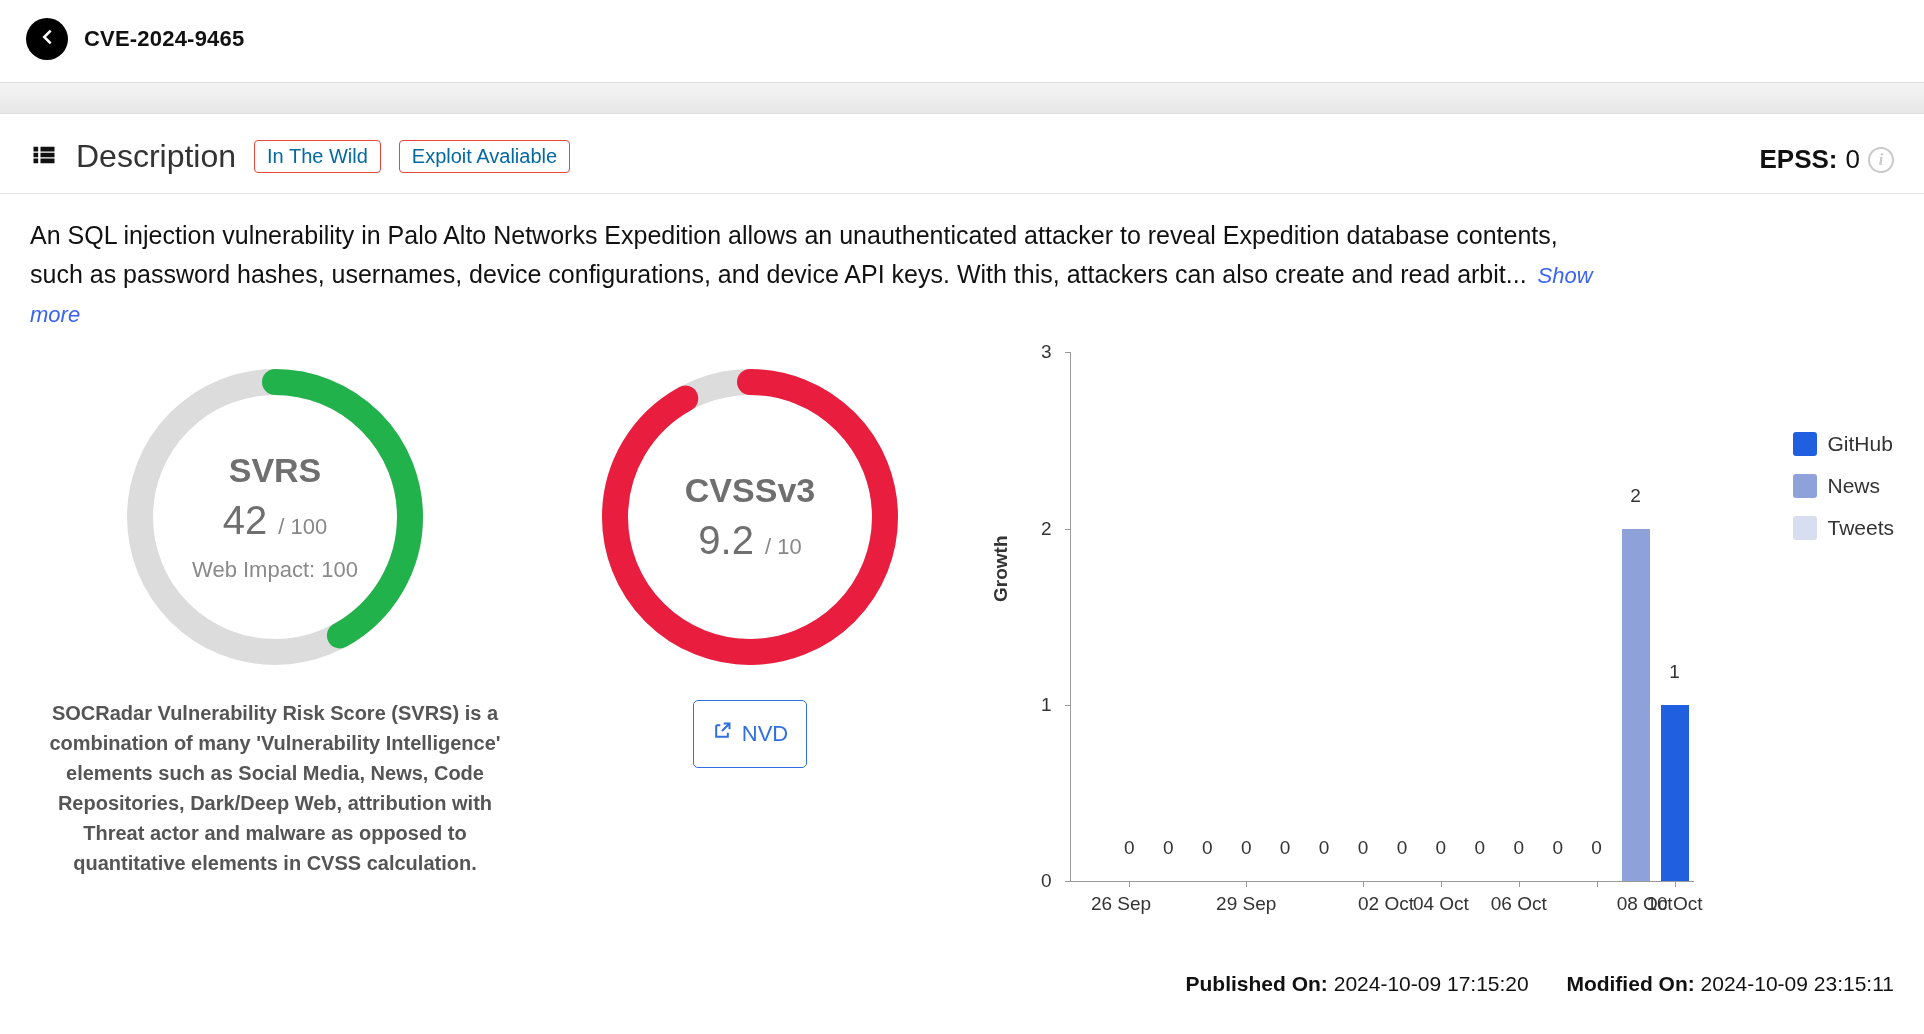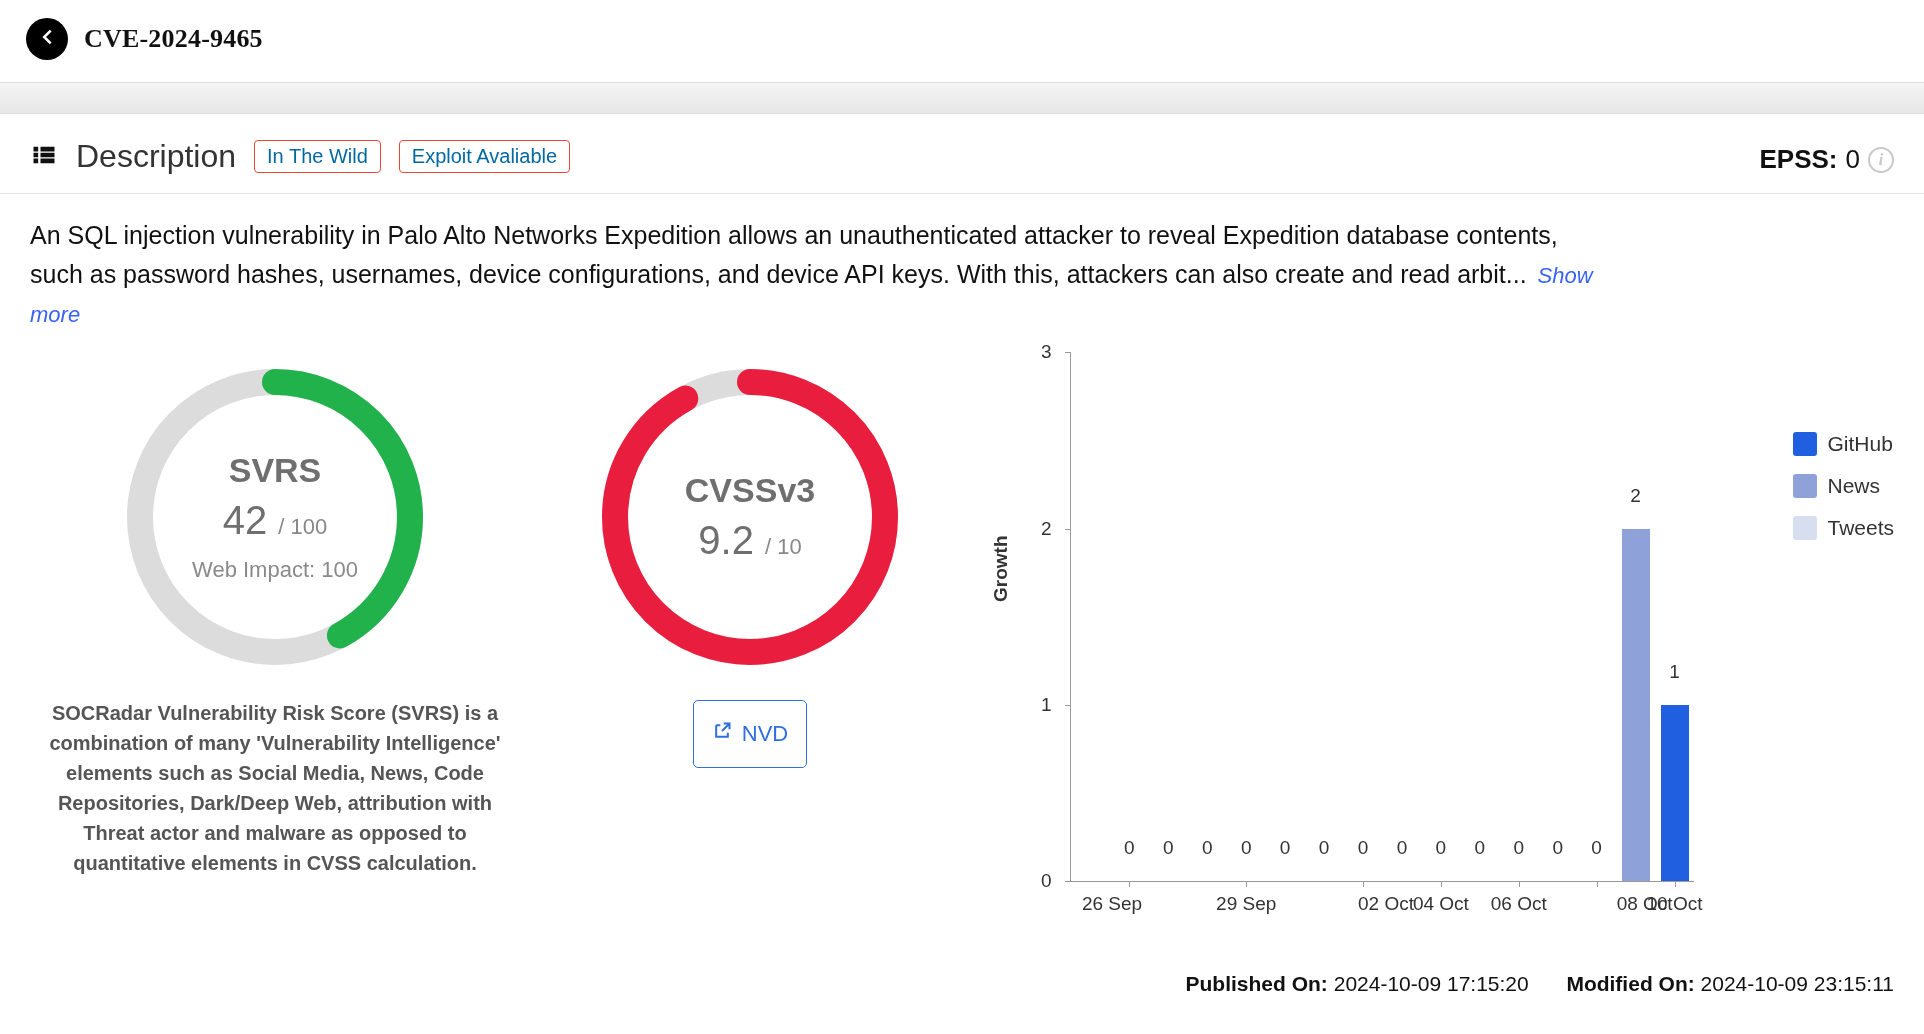"CVE-2024-9465" .cve-title { font-family: Liberation Serif, serif -> none; font-size: 26px -> 22px }
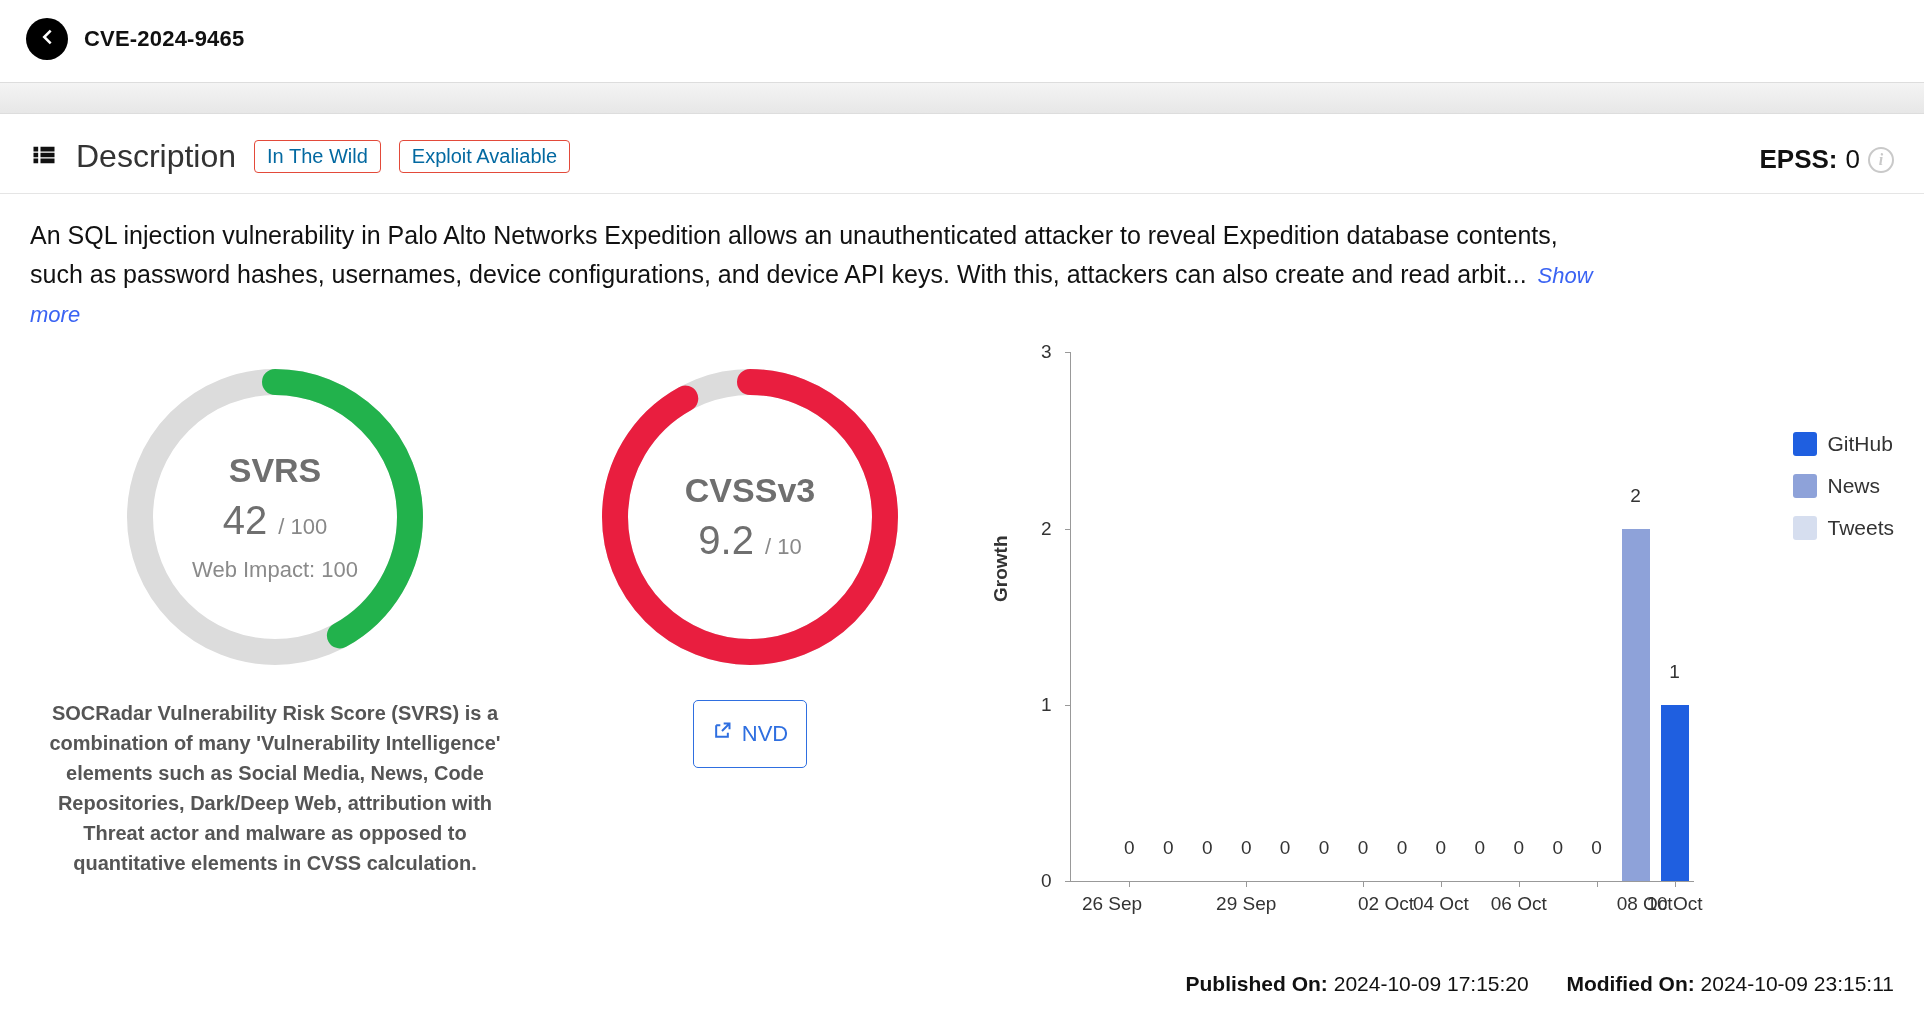"26 Sep" div.xtick { left: 41px -> 50px }
